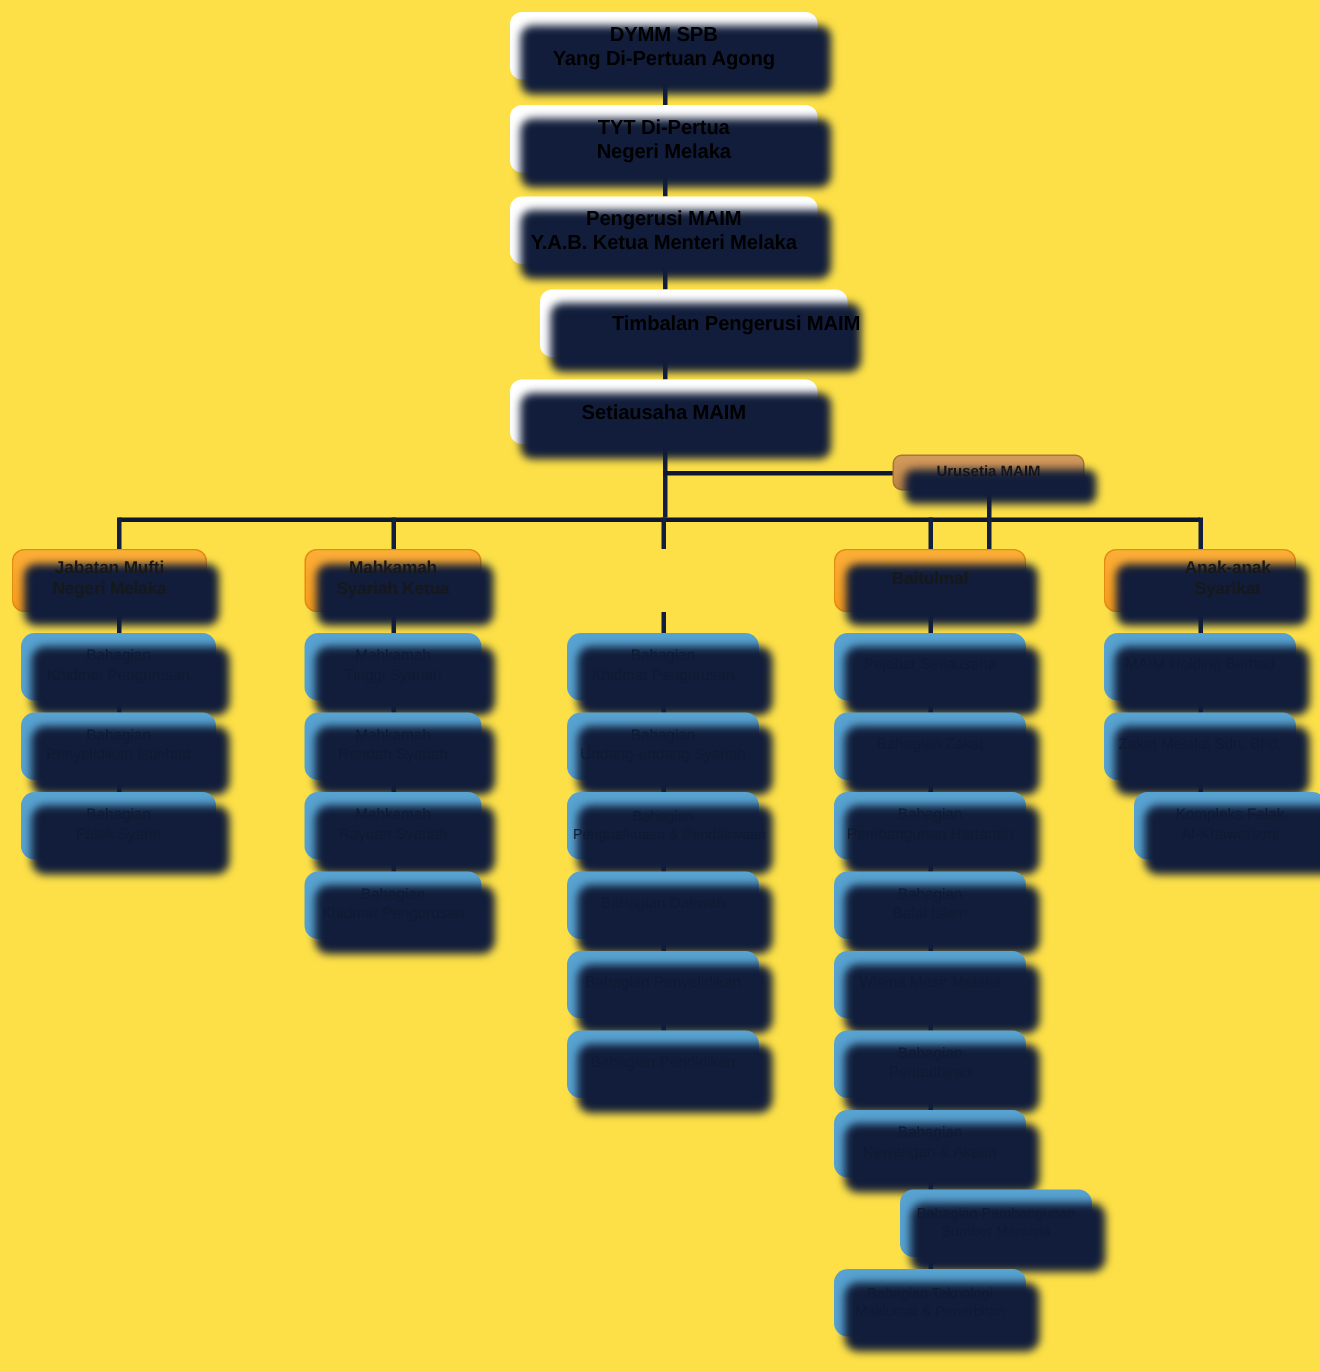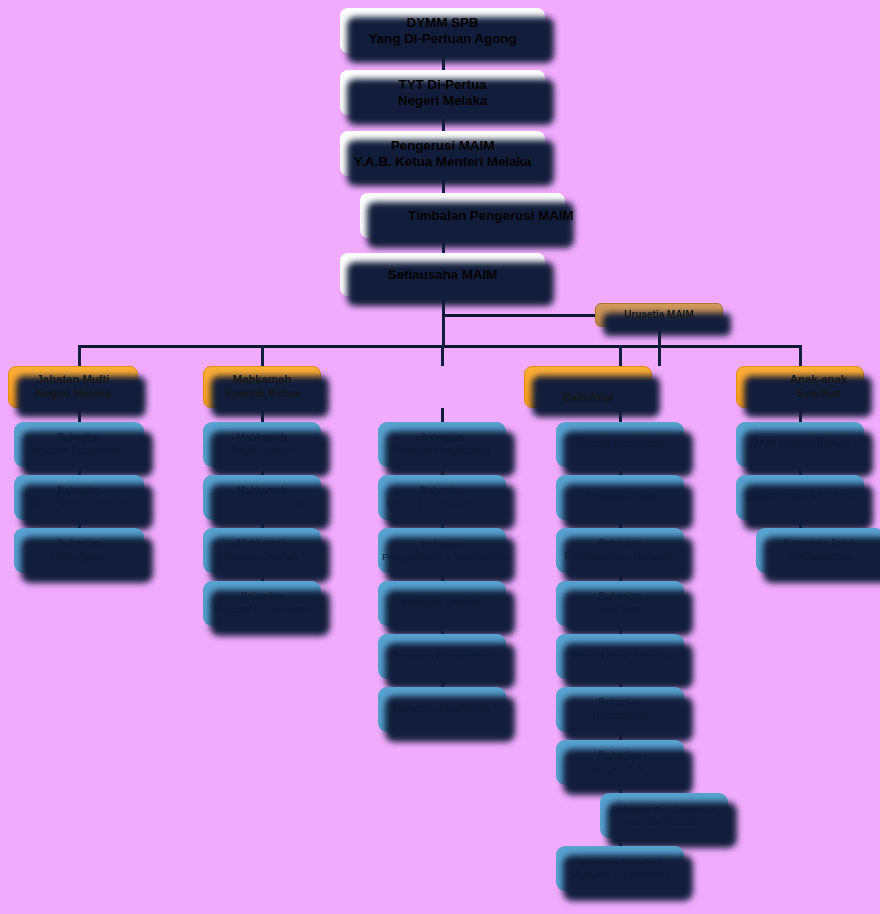"DYMM SPB" #chart { background: #f0abfc -> #fde047 }
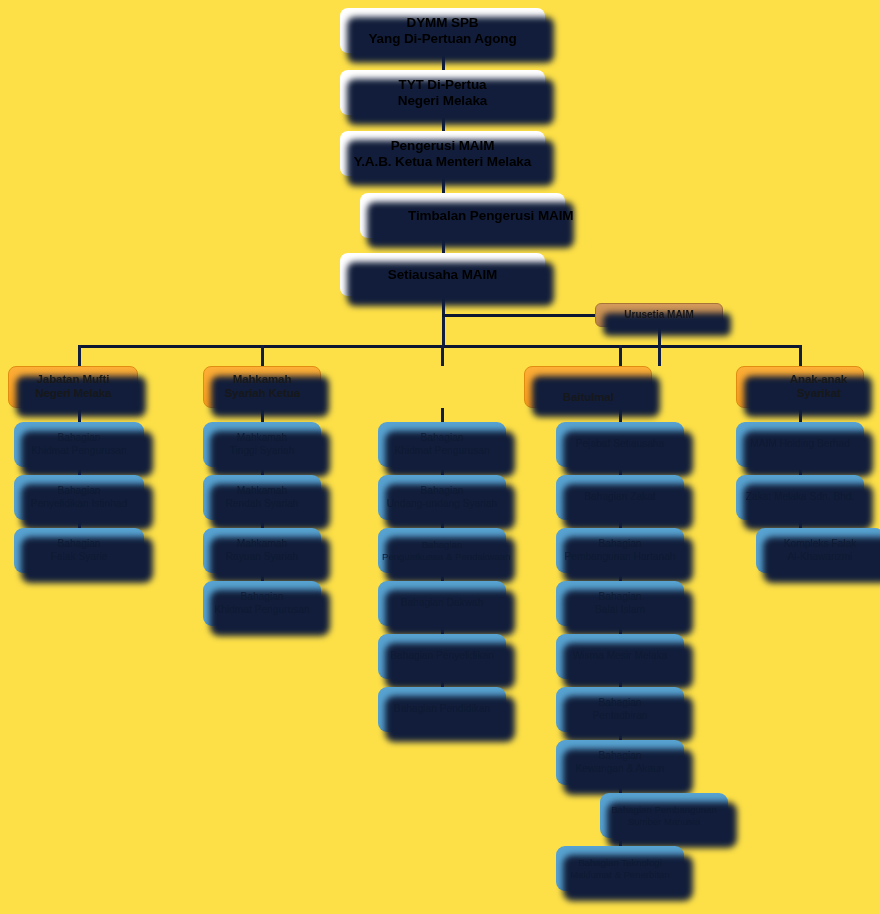"Baitulmal" div.node { align-items: flex-end -> none; left: 524px -> 556px }
